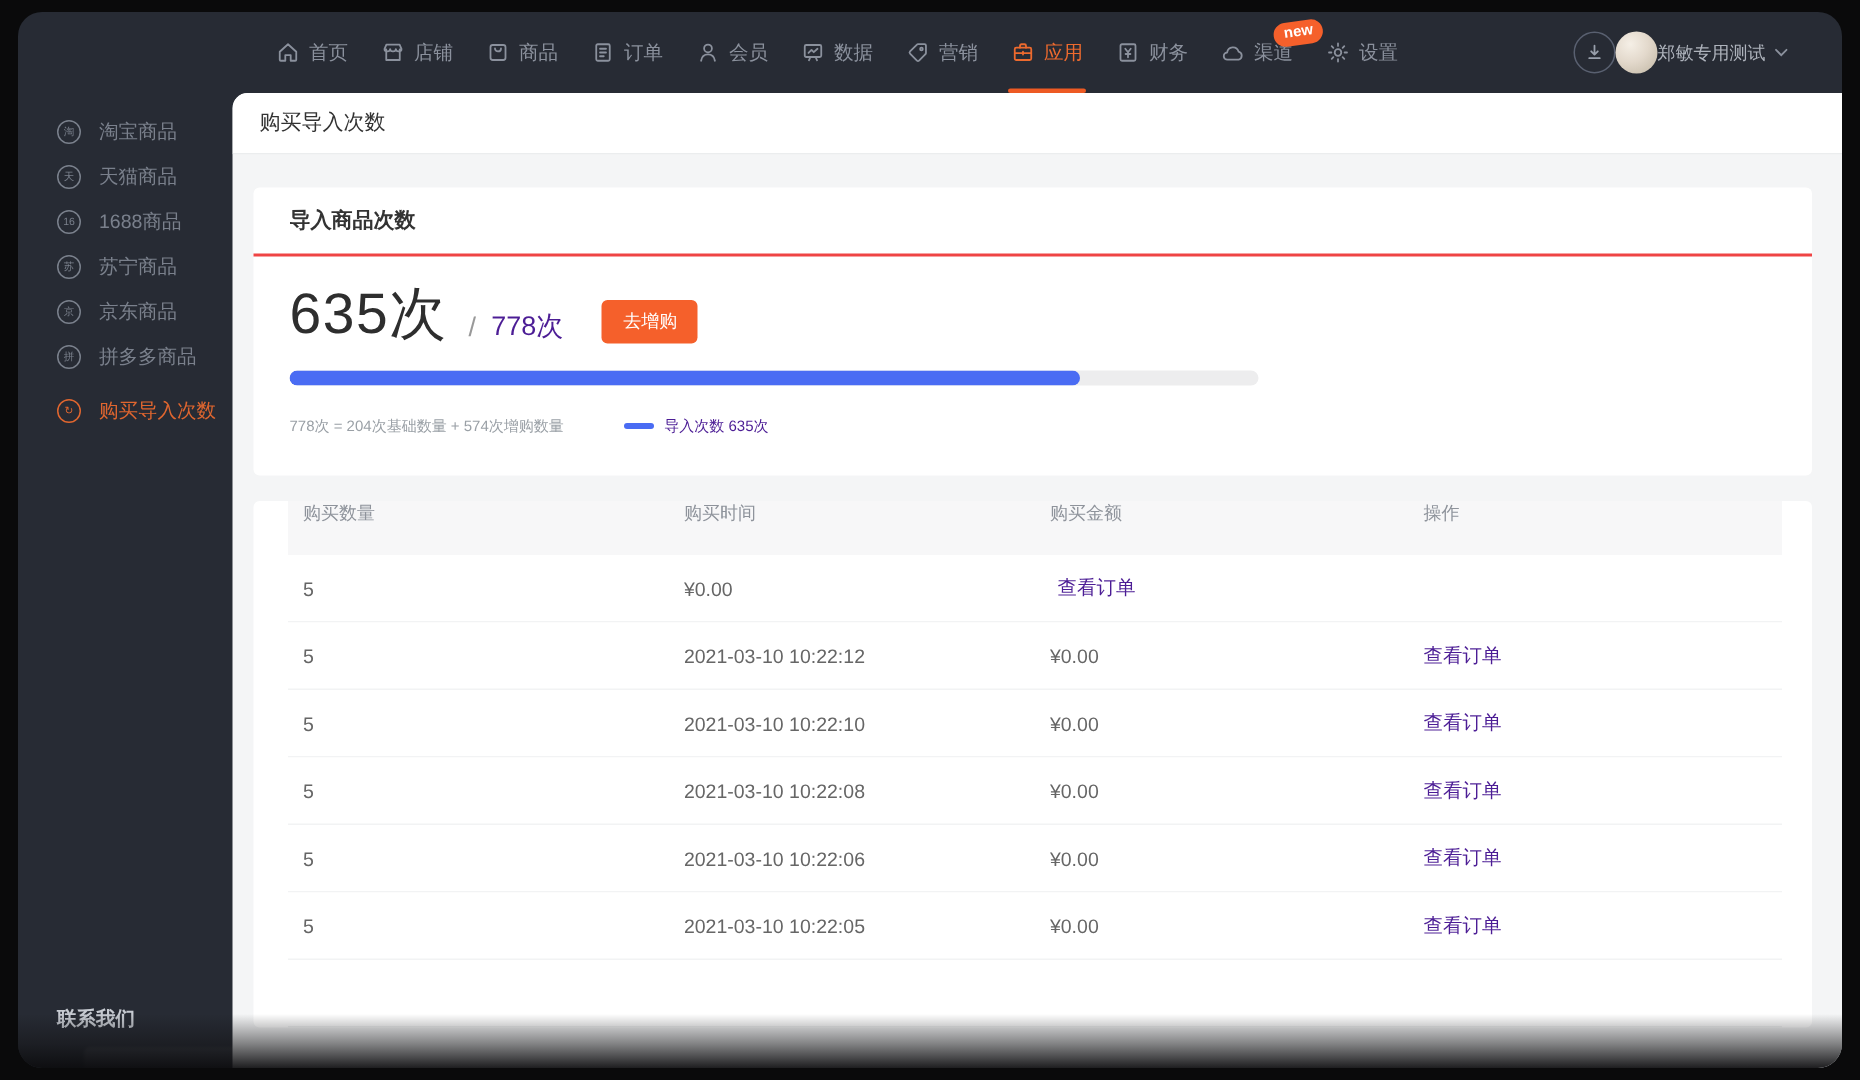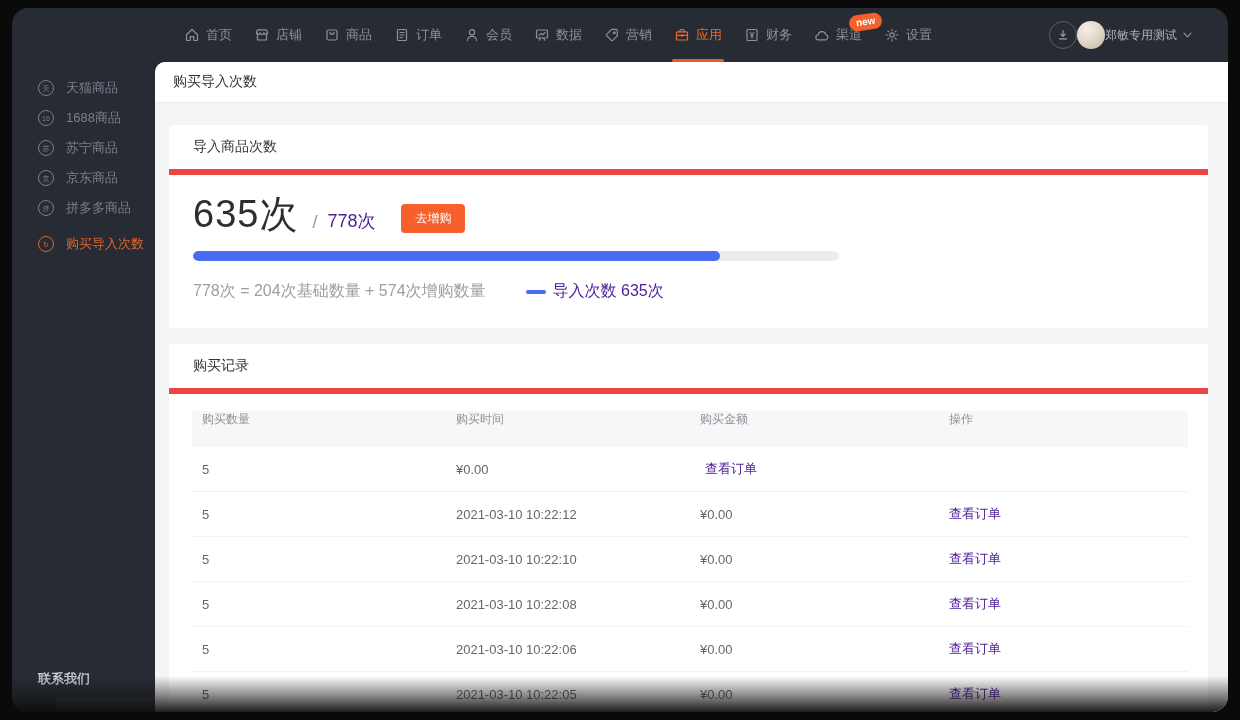"淘宝商品" div.side-item { html: none -> <div> <span>淘</span> <span>淘宝商品</span> </div> }
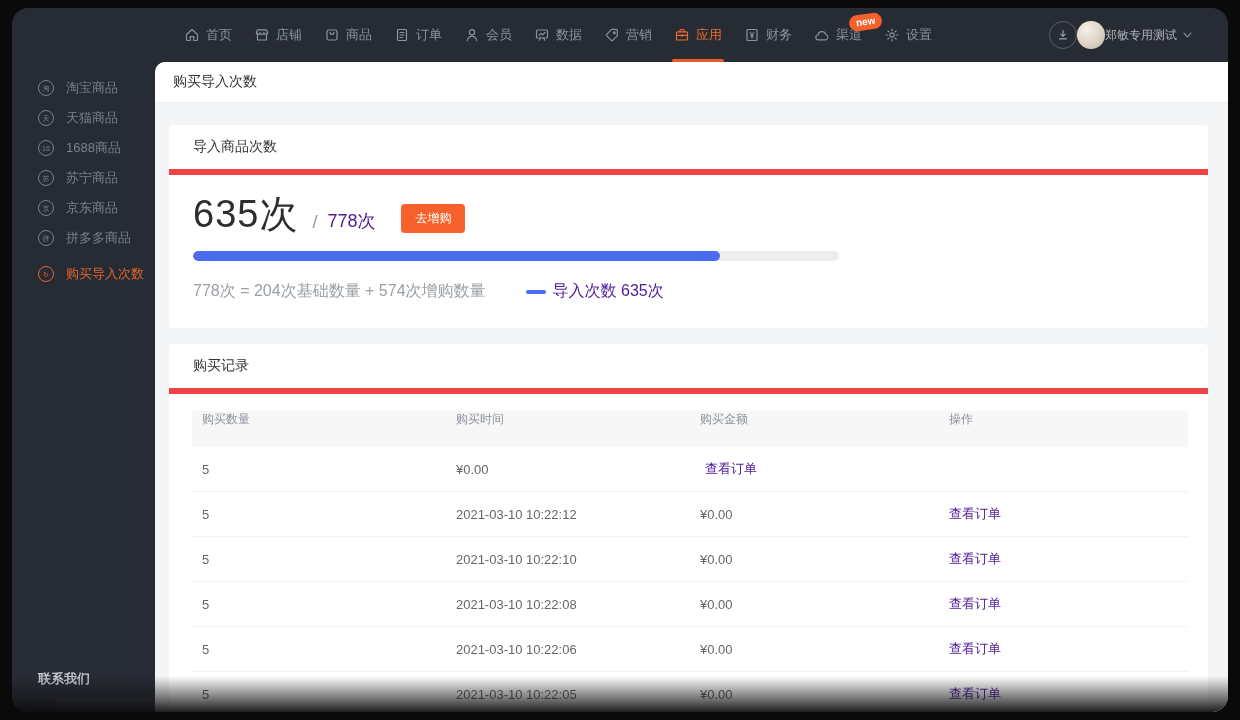"导入商品次数" .card-title { border-bottom: 6px solid #ef4444 -> 2px solid #ef4444; font-weight: normal -> bold }
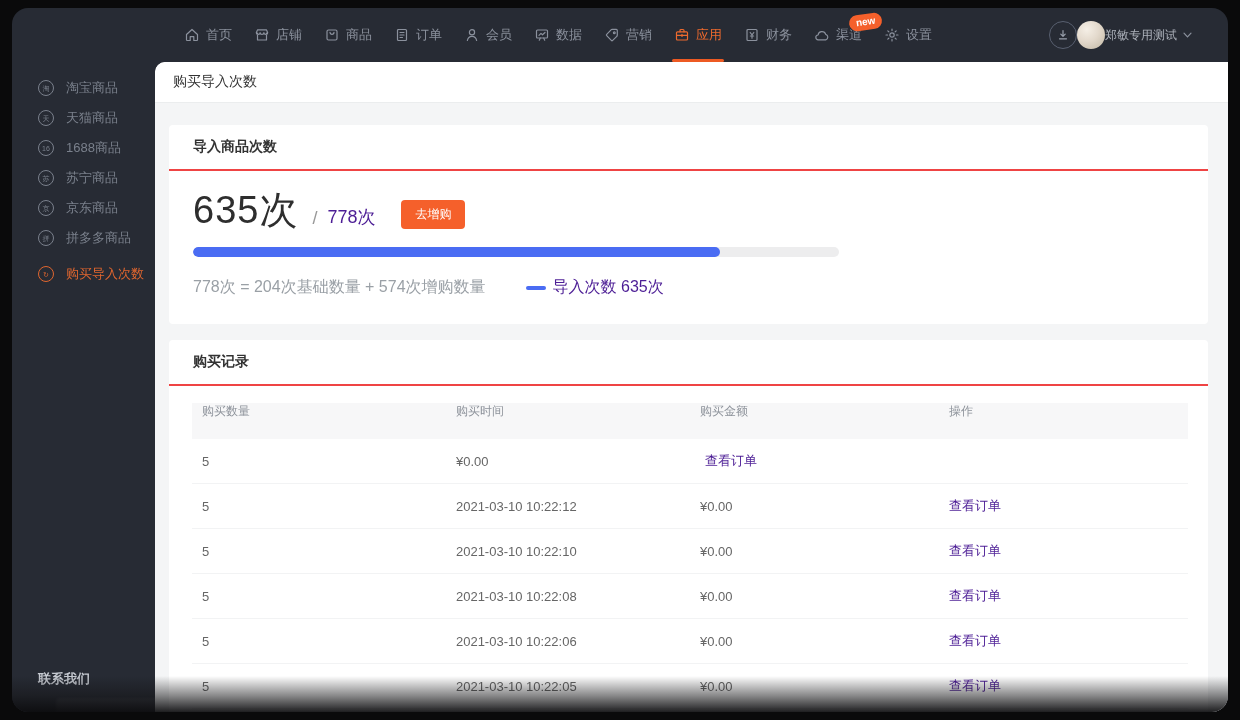"778次 = 204次基础数量 + 574次增购数量" .meta-row { font-size: 16px -> 10px }
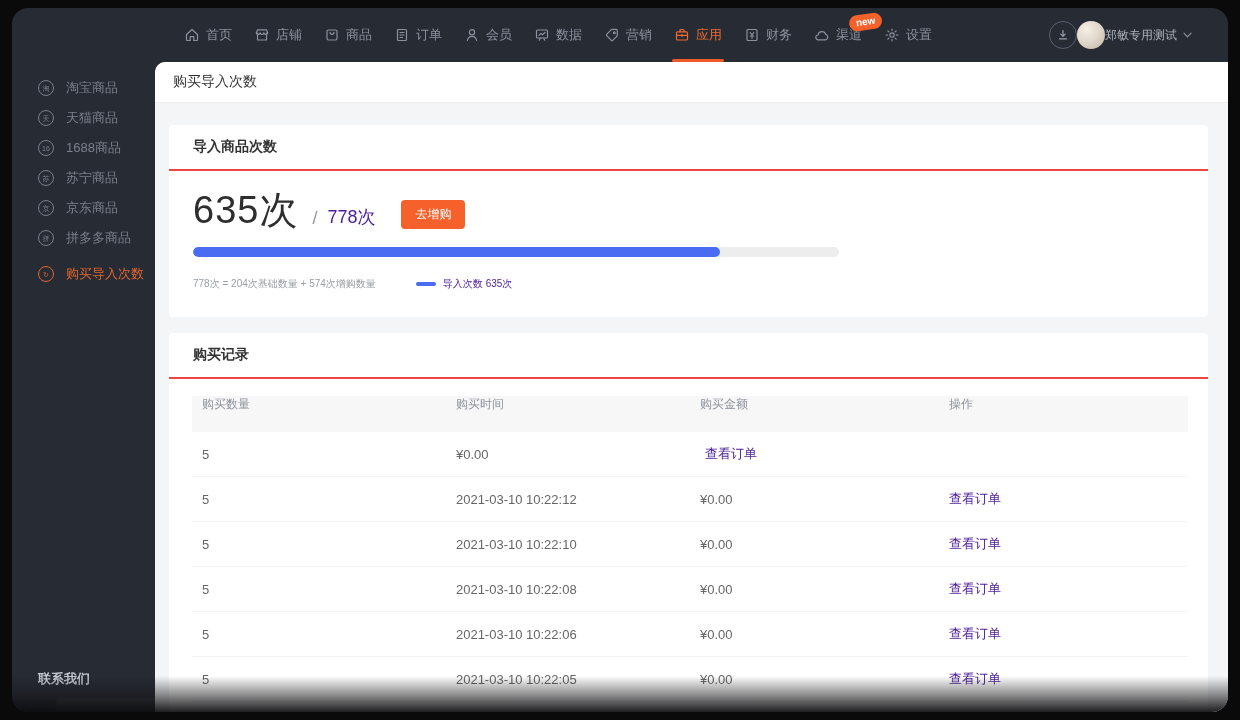"购买记录" div.card-title { html: <div>购买记录</div> -> none }
